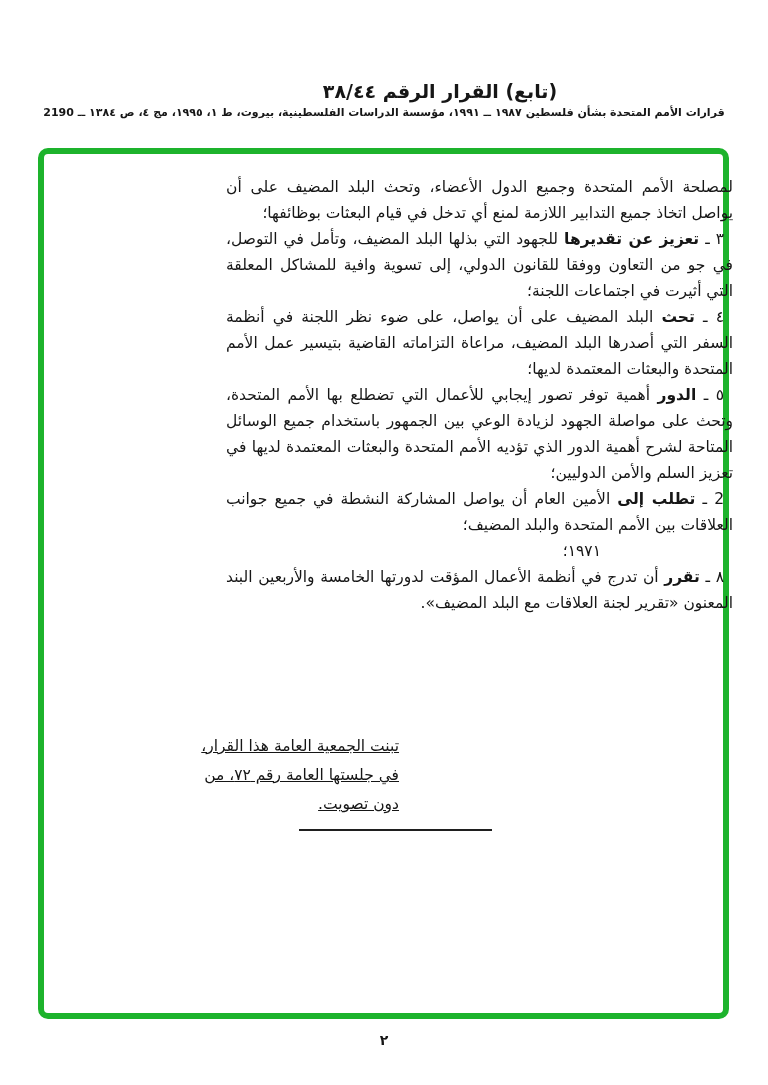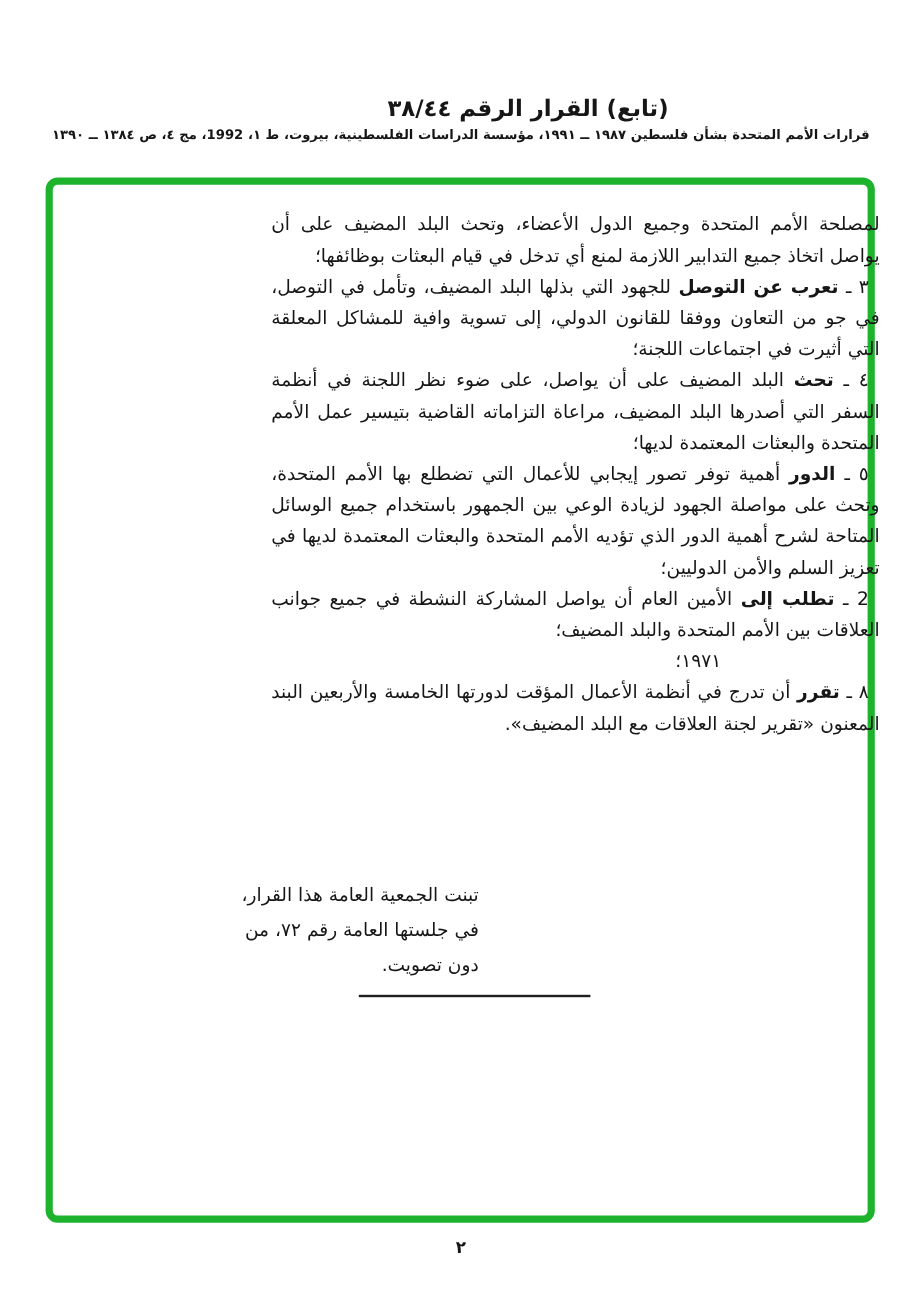"قرارات الأمم المتحدة بشأن فلسطين" div.doc-source { text: 1992، مج ٤، ص ١٣٨٤ ــ ١٣٩٠ -> ١٩٩٥، مج ٤، ص ١٣٨٤ ــ 2190 }
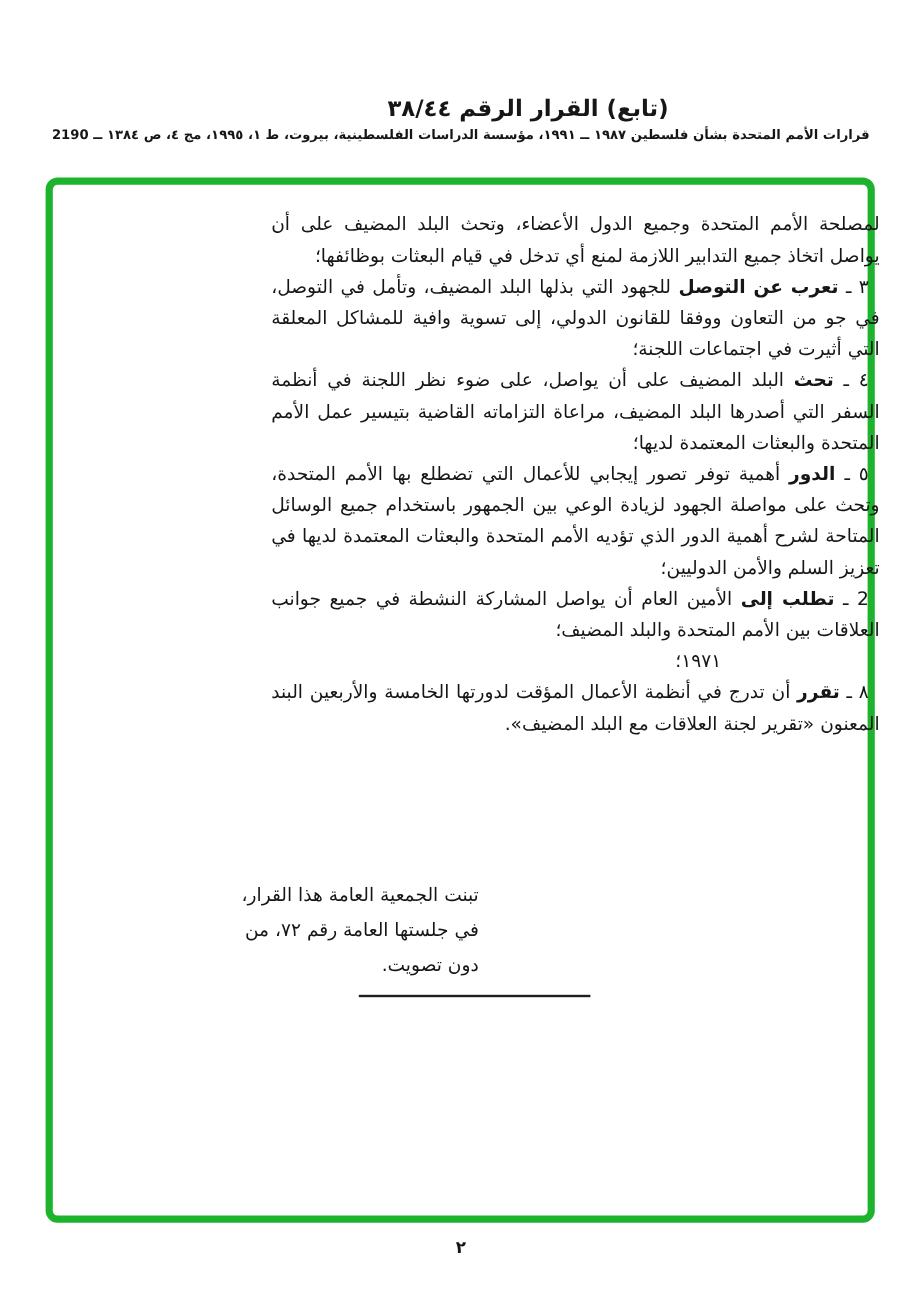"تعرب عن التوصل" span.b { text: تعرب عن التوصل -> تعزيز عن تقديرها }
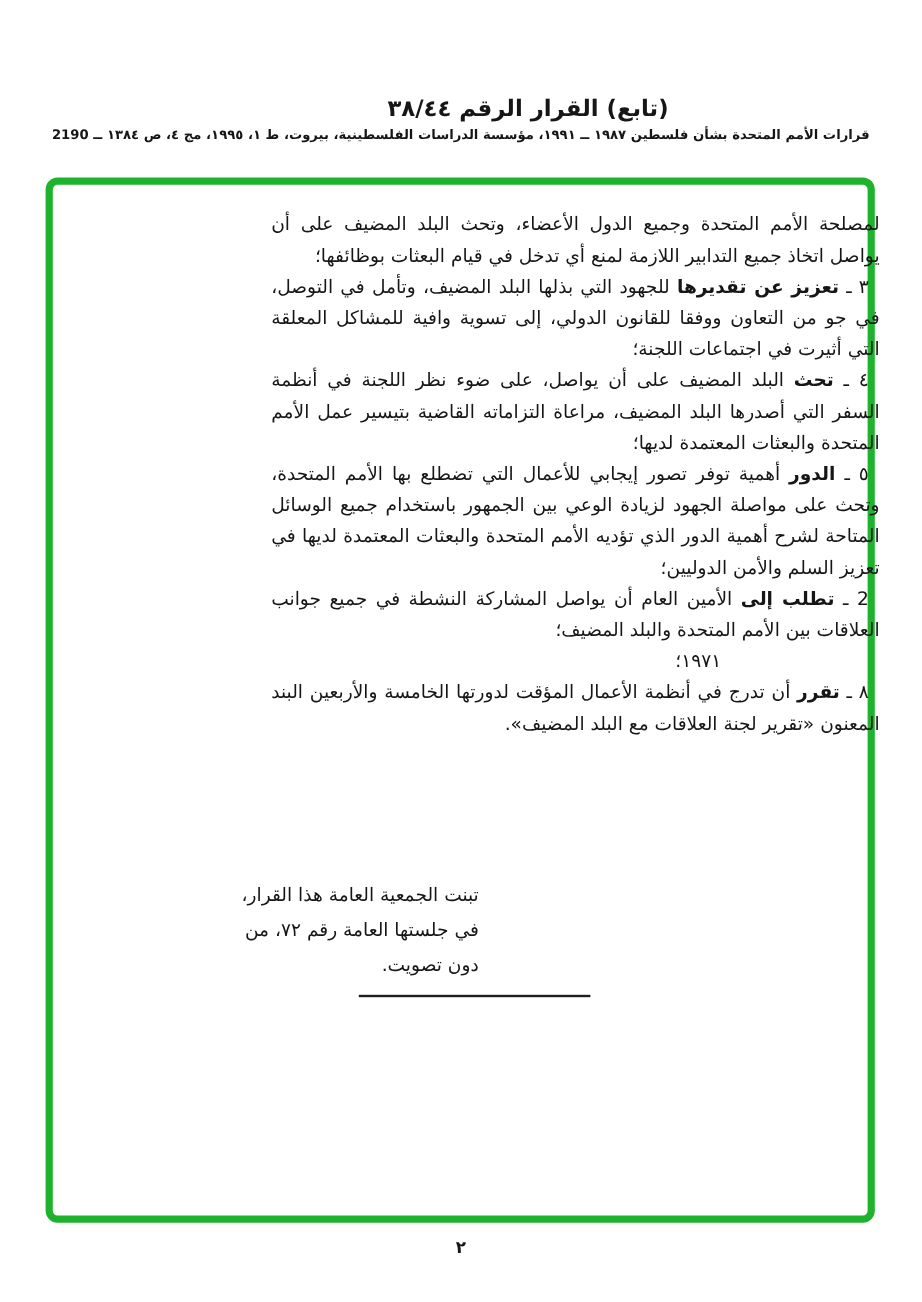"تبنت الجمعية العامة هذا القرار،" .adoption { text-decoration: none -> underline }
